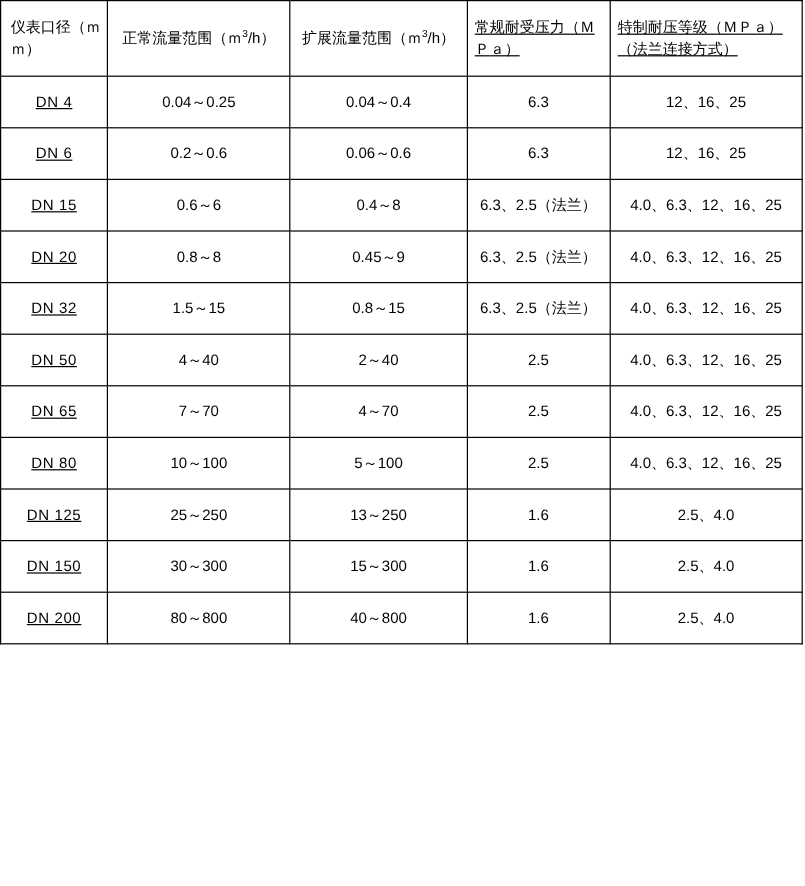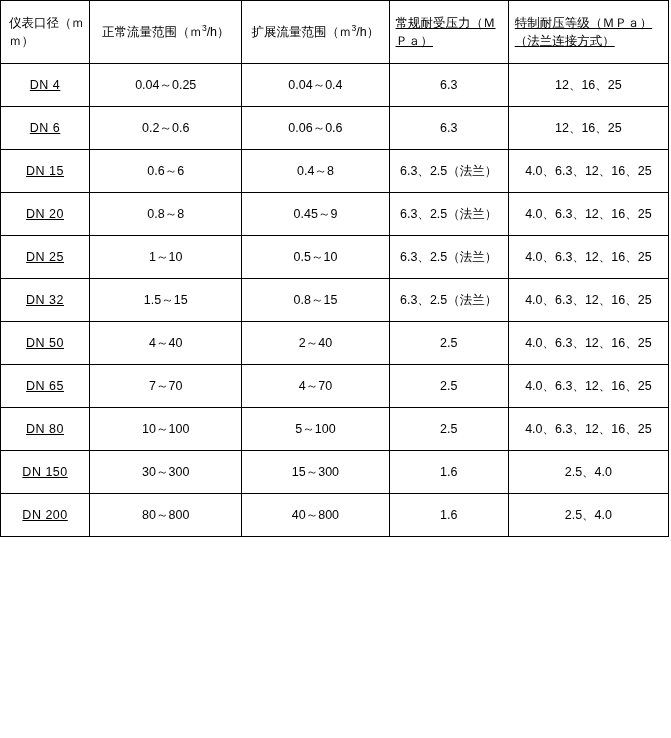"DN 25" tr { html: <tr> <td>DN 25</td> <td>1～10</td> <td>0.5～10</td> <td>6.3、2.5（法兰）</td> <td>4.0、6.3、12、16、25</td> </tr> -> none }
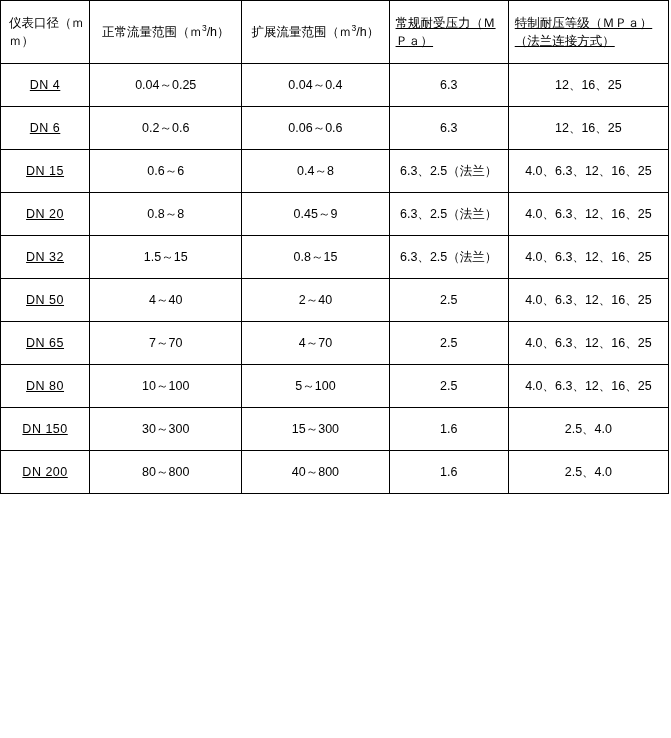"DN 125" tr { html: none -> <tr> <td>DN 125</td> <td>25～250</td> <td>13～250</td> <td>1.6</td> <td>2.5、4.0</td> </tr> }
